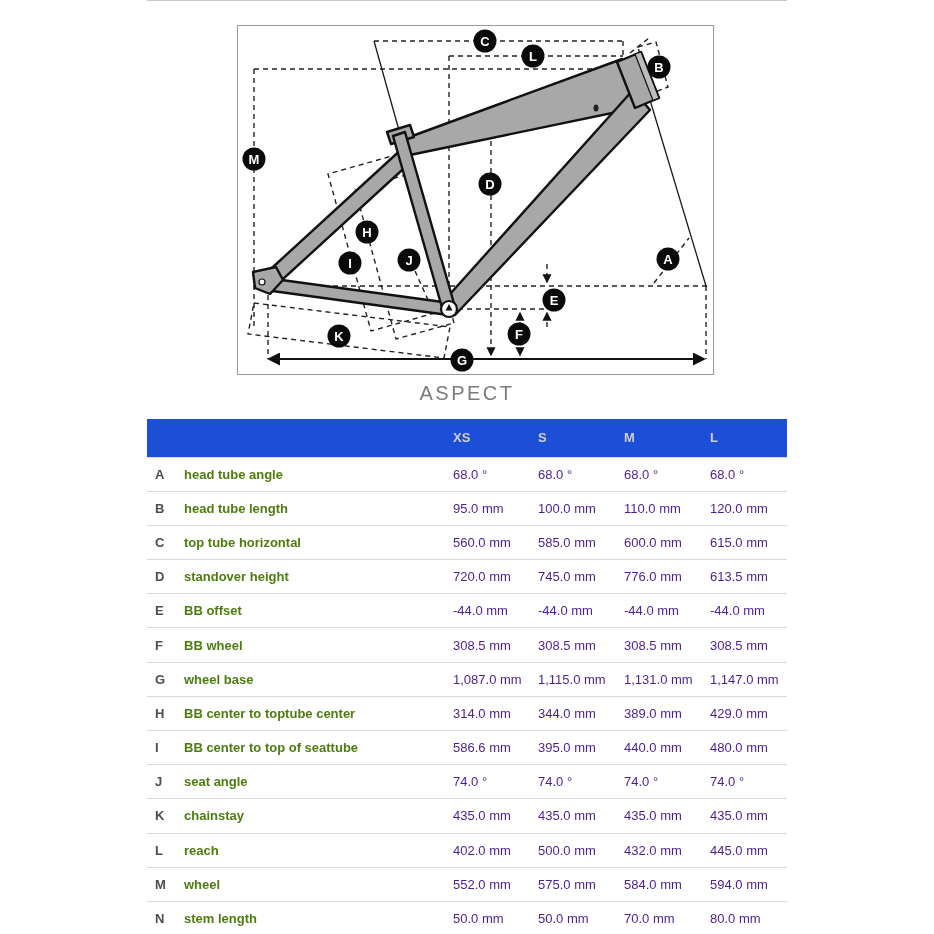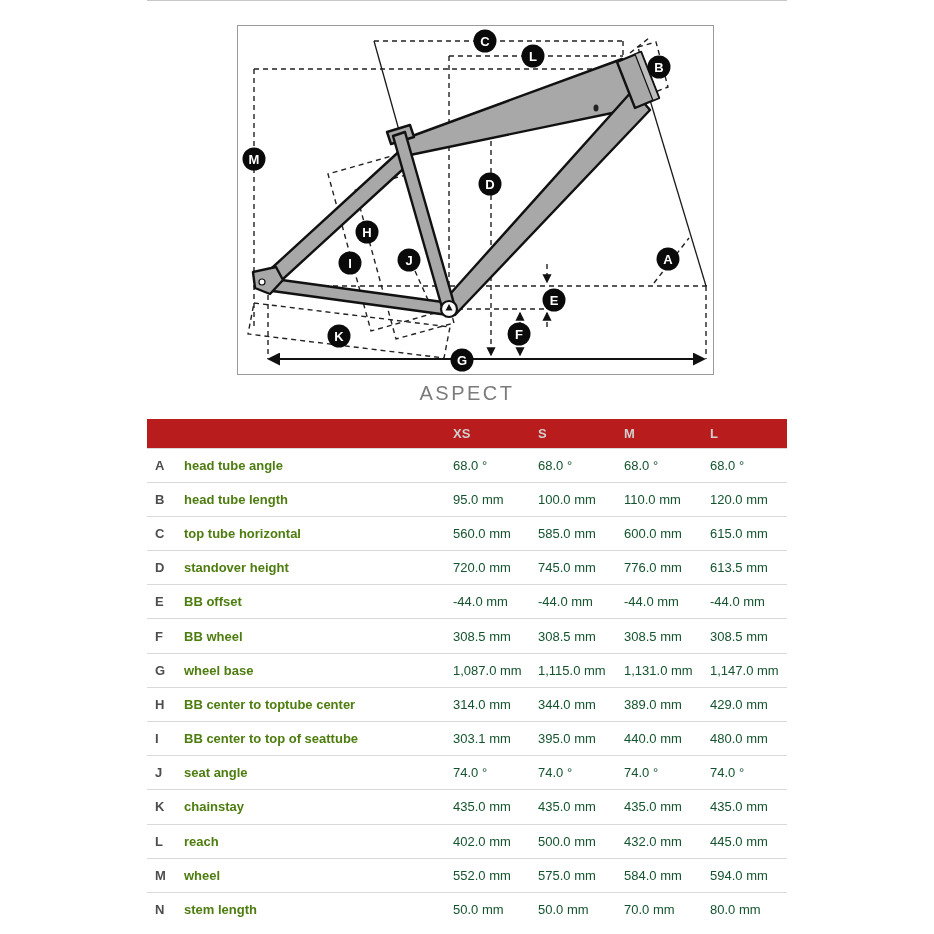"XS" table.geo-table thead tr { background: #b91c1c -> #1d4ed8; height: 29px -> 38px }
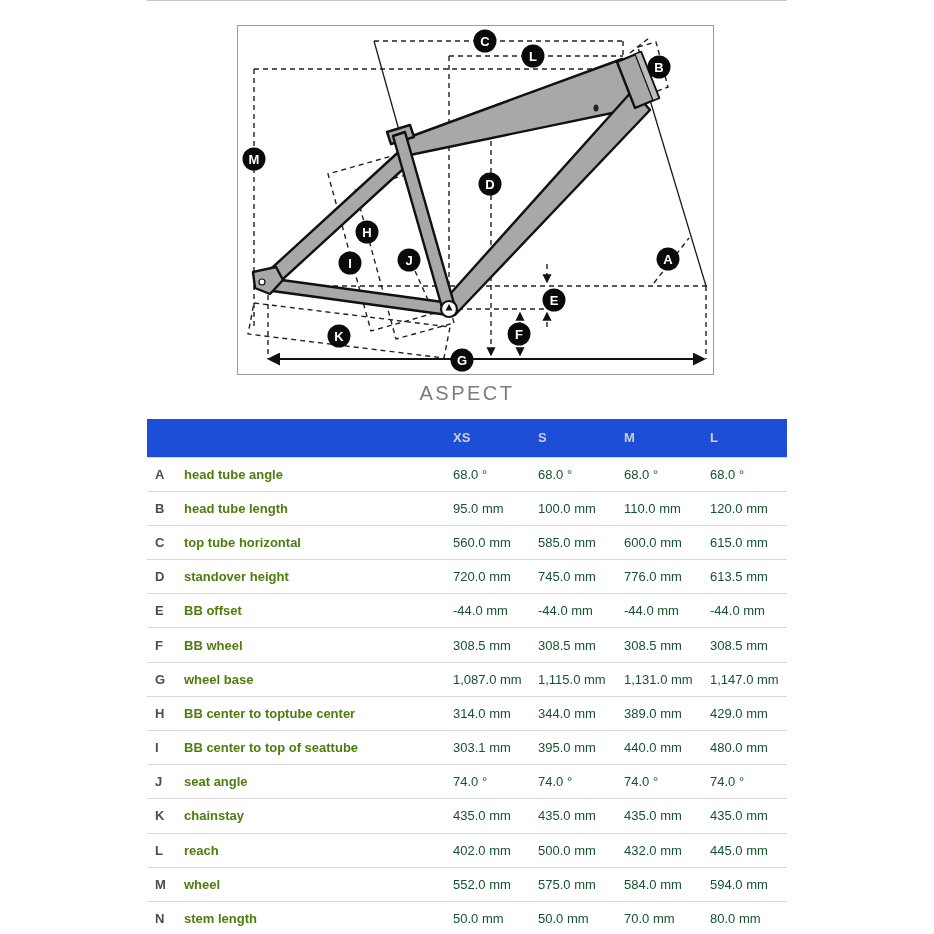"68.0 °" .c-val { color: #14532d -> #4c1d95 }
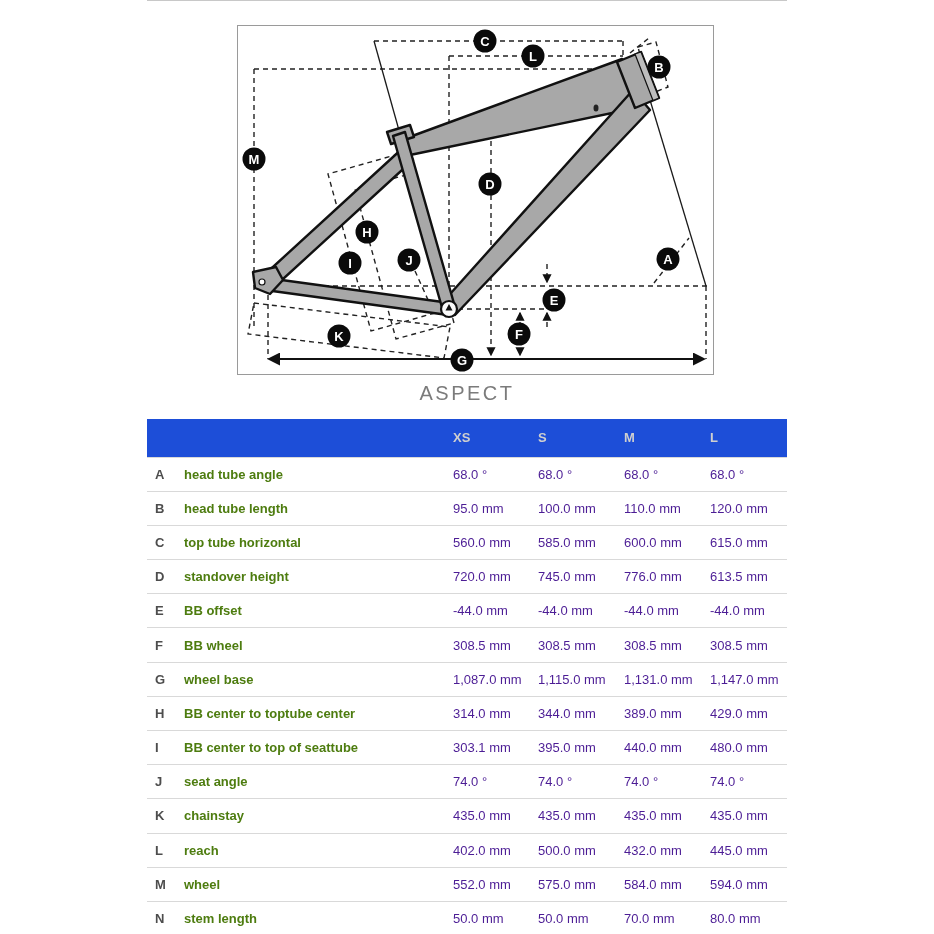"303.1 mm" td.c-val { text: 303.1 -> 586.6 }
